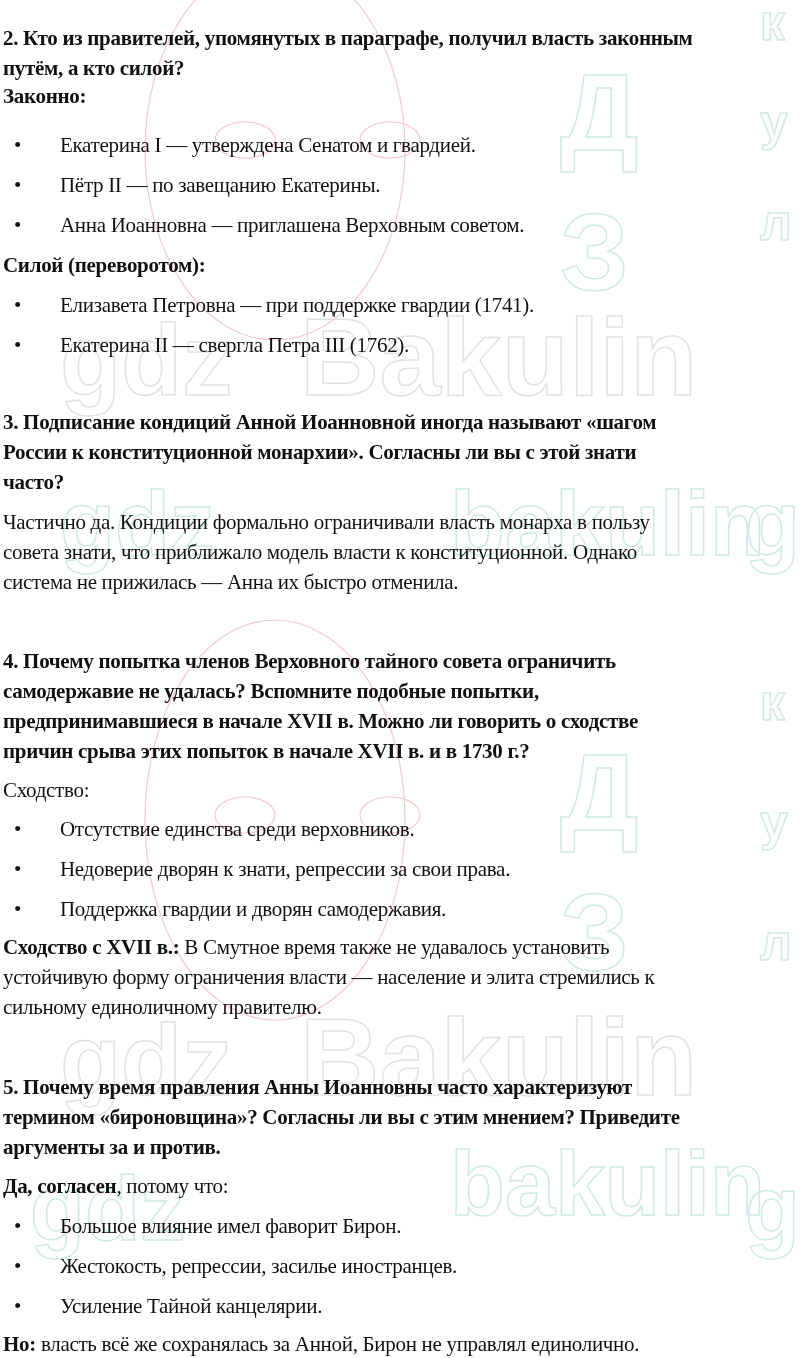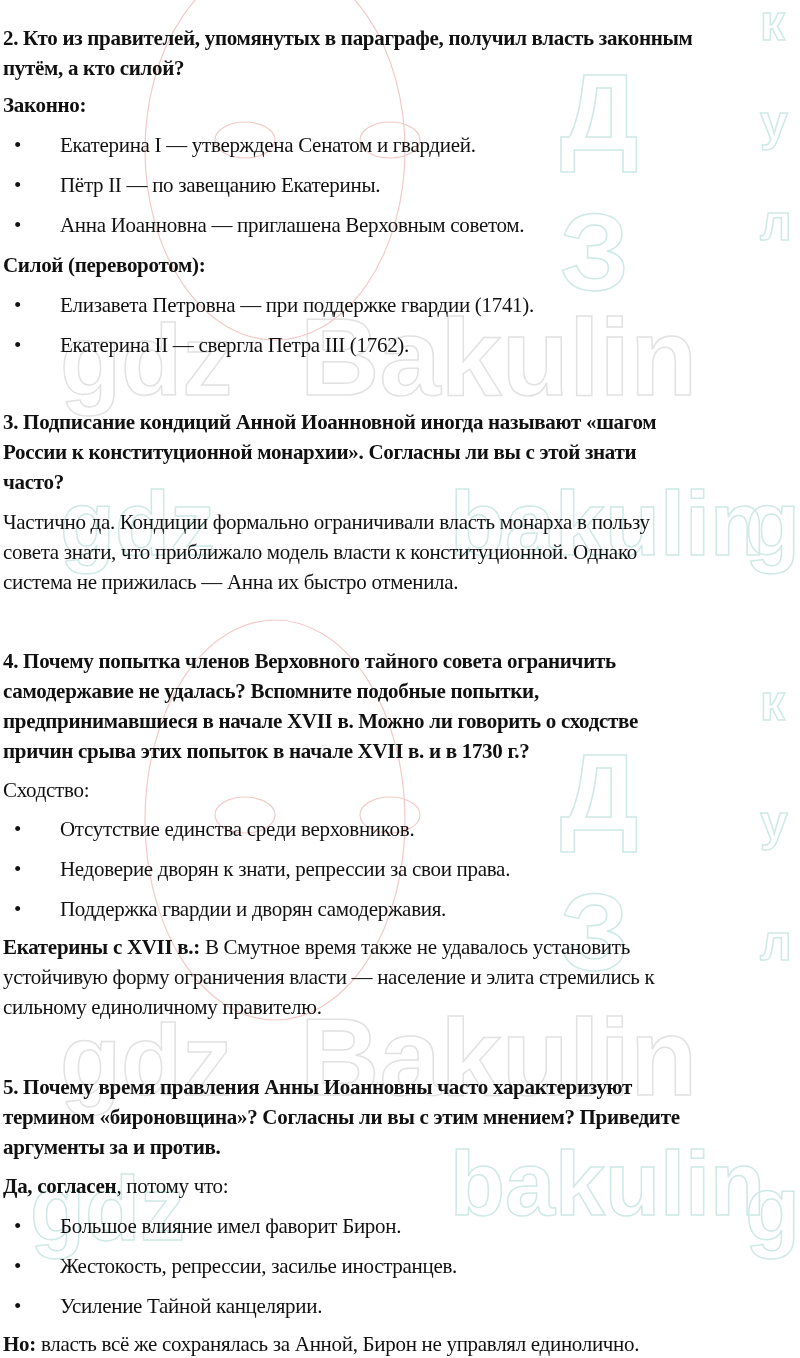"Законно:" div.line { top: 91px -> 82px }
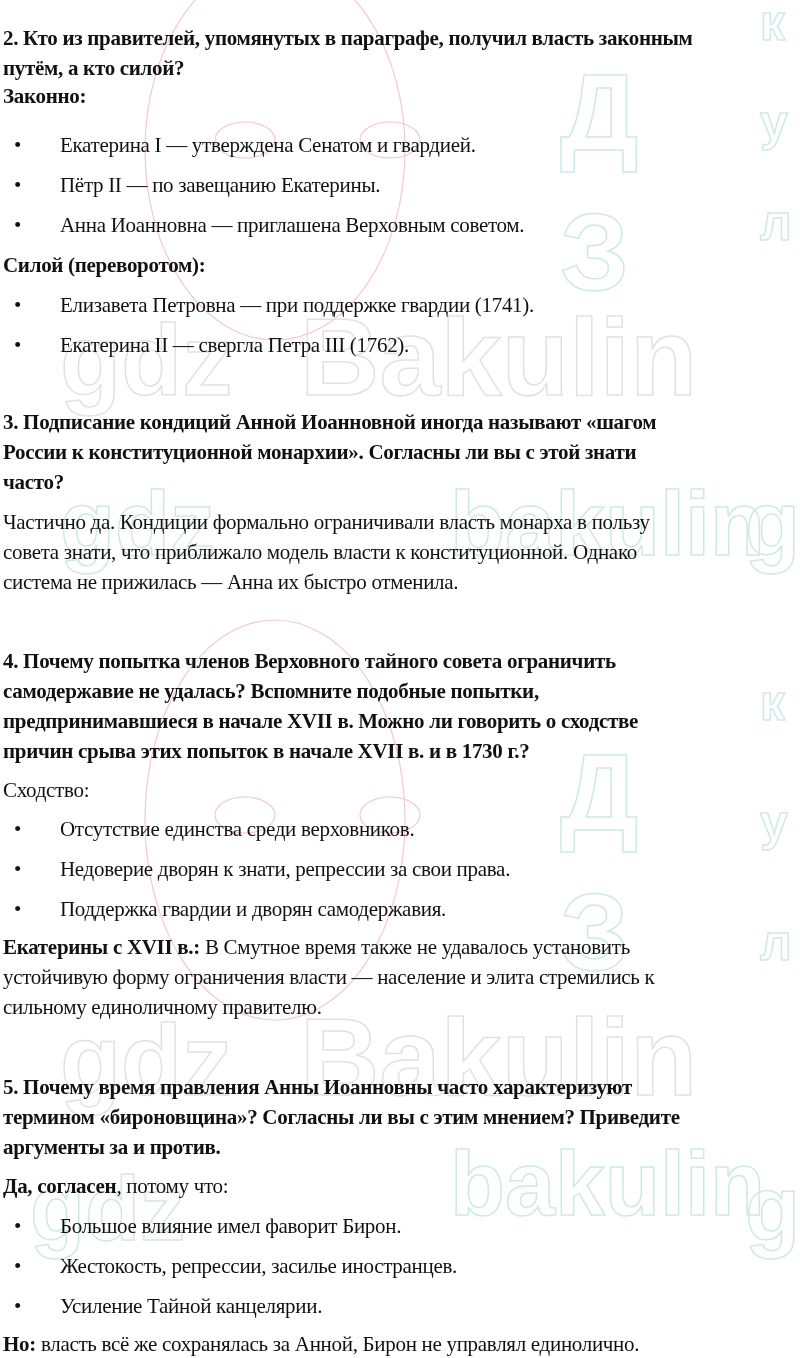"Екатерины с XVII в.:" span.b { text: Екатерины -> Сходство }
